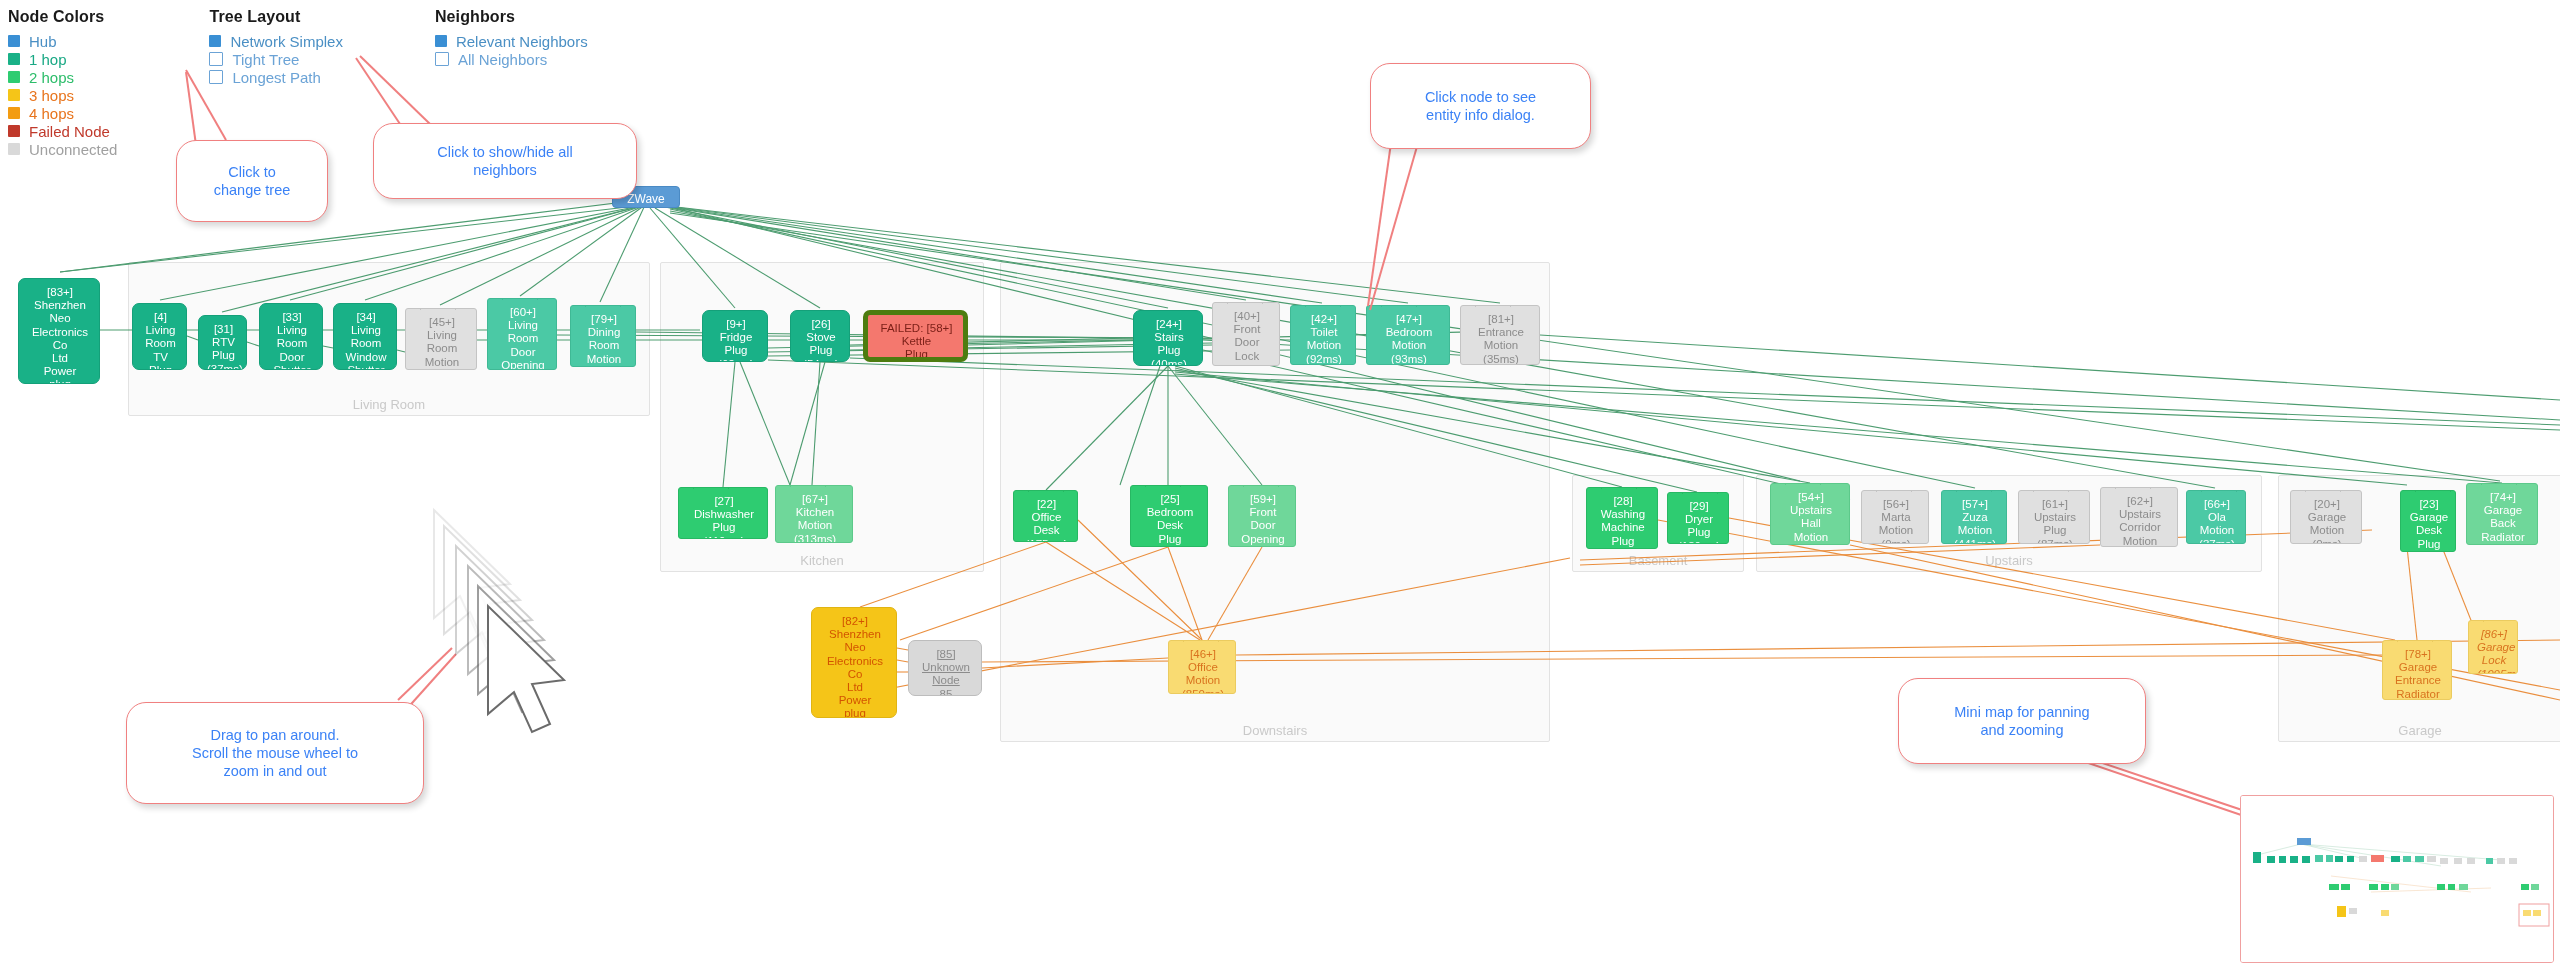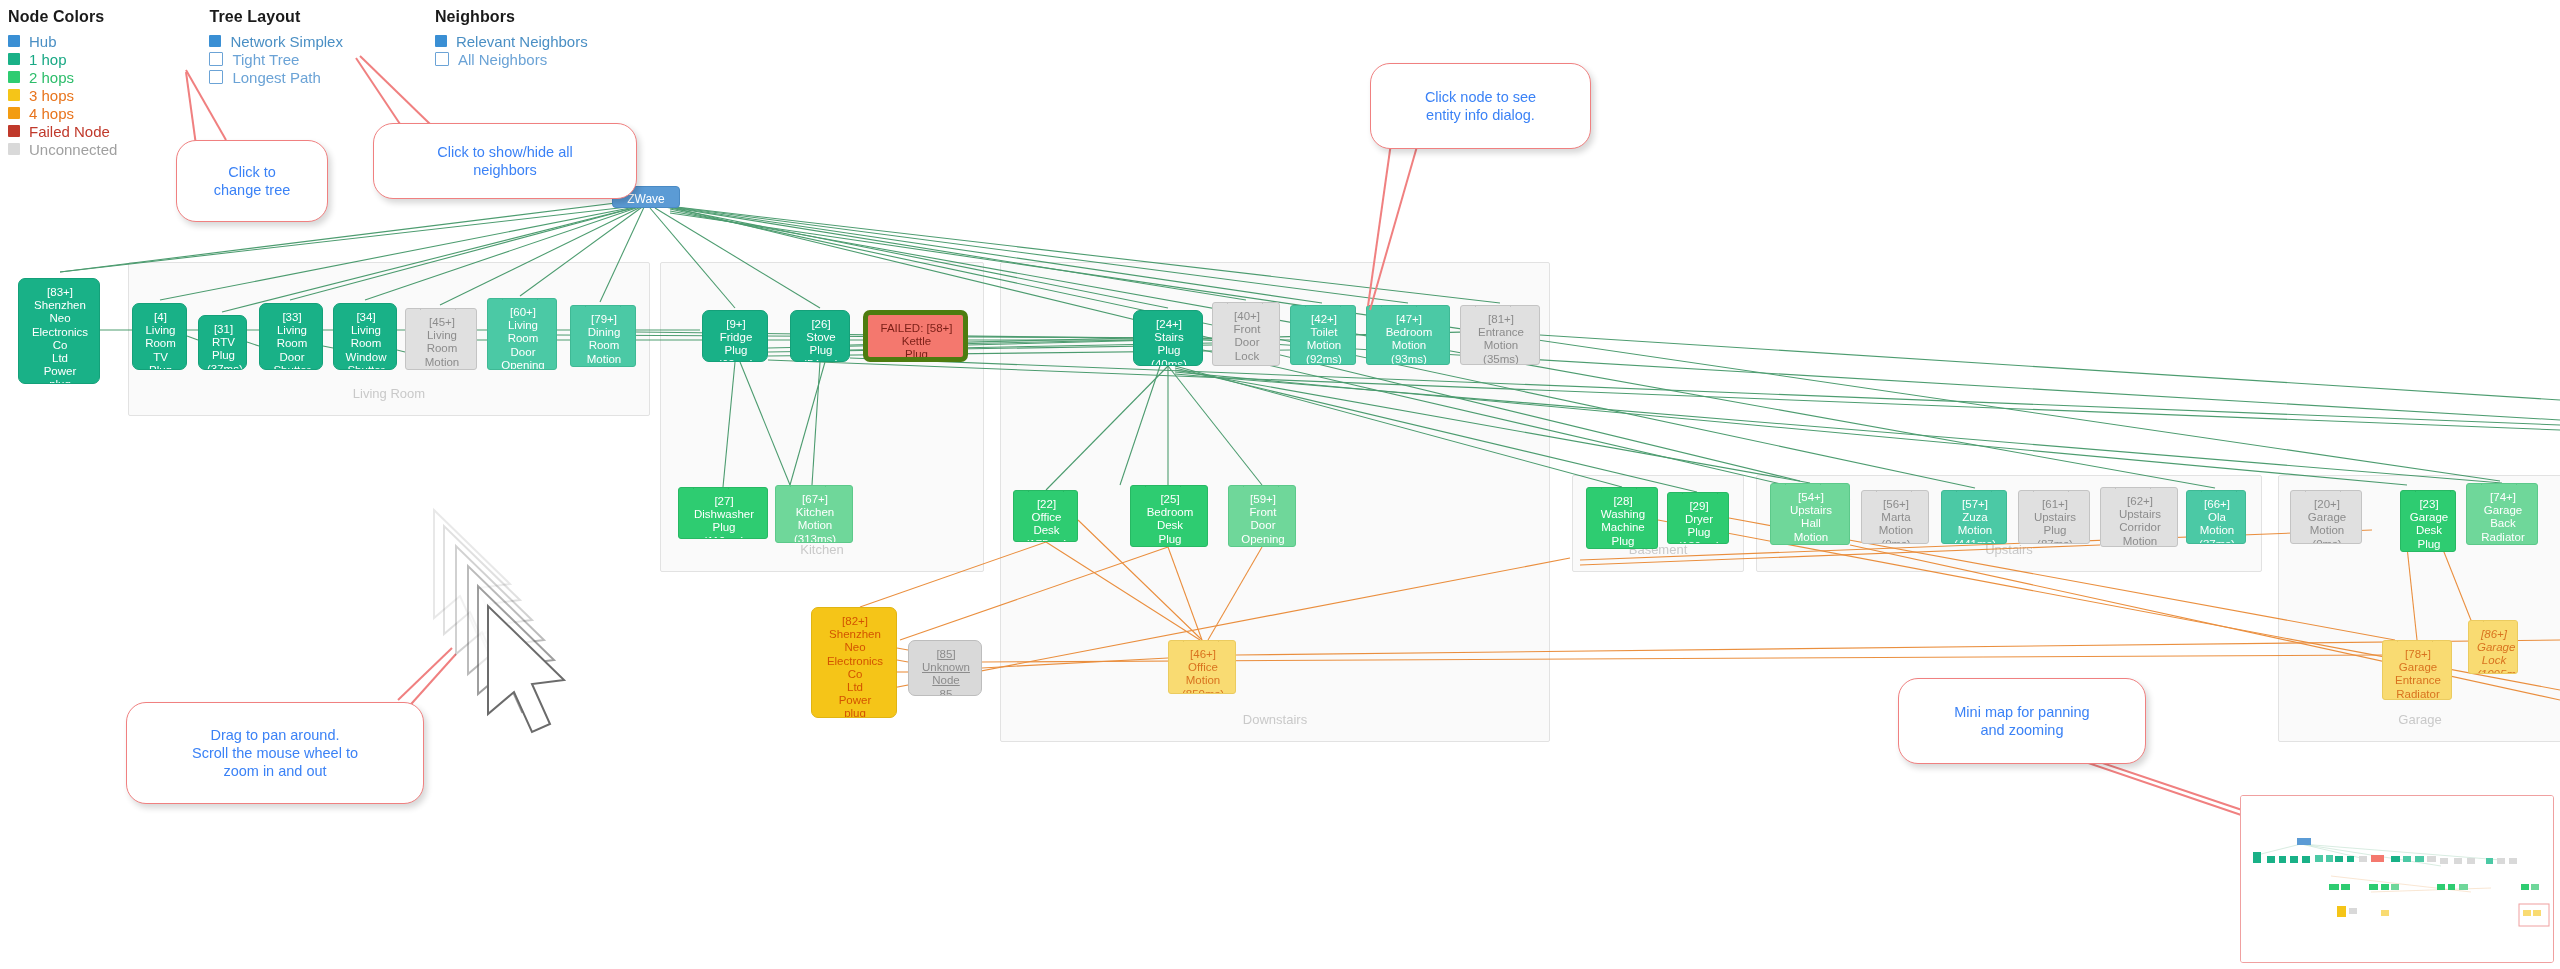"Living Room" .room-label { bottom: 14px -> 3px }
